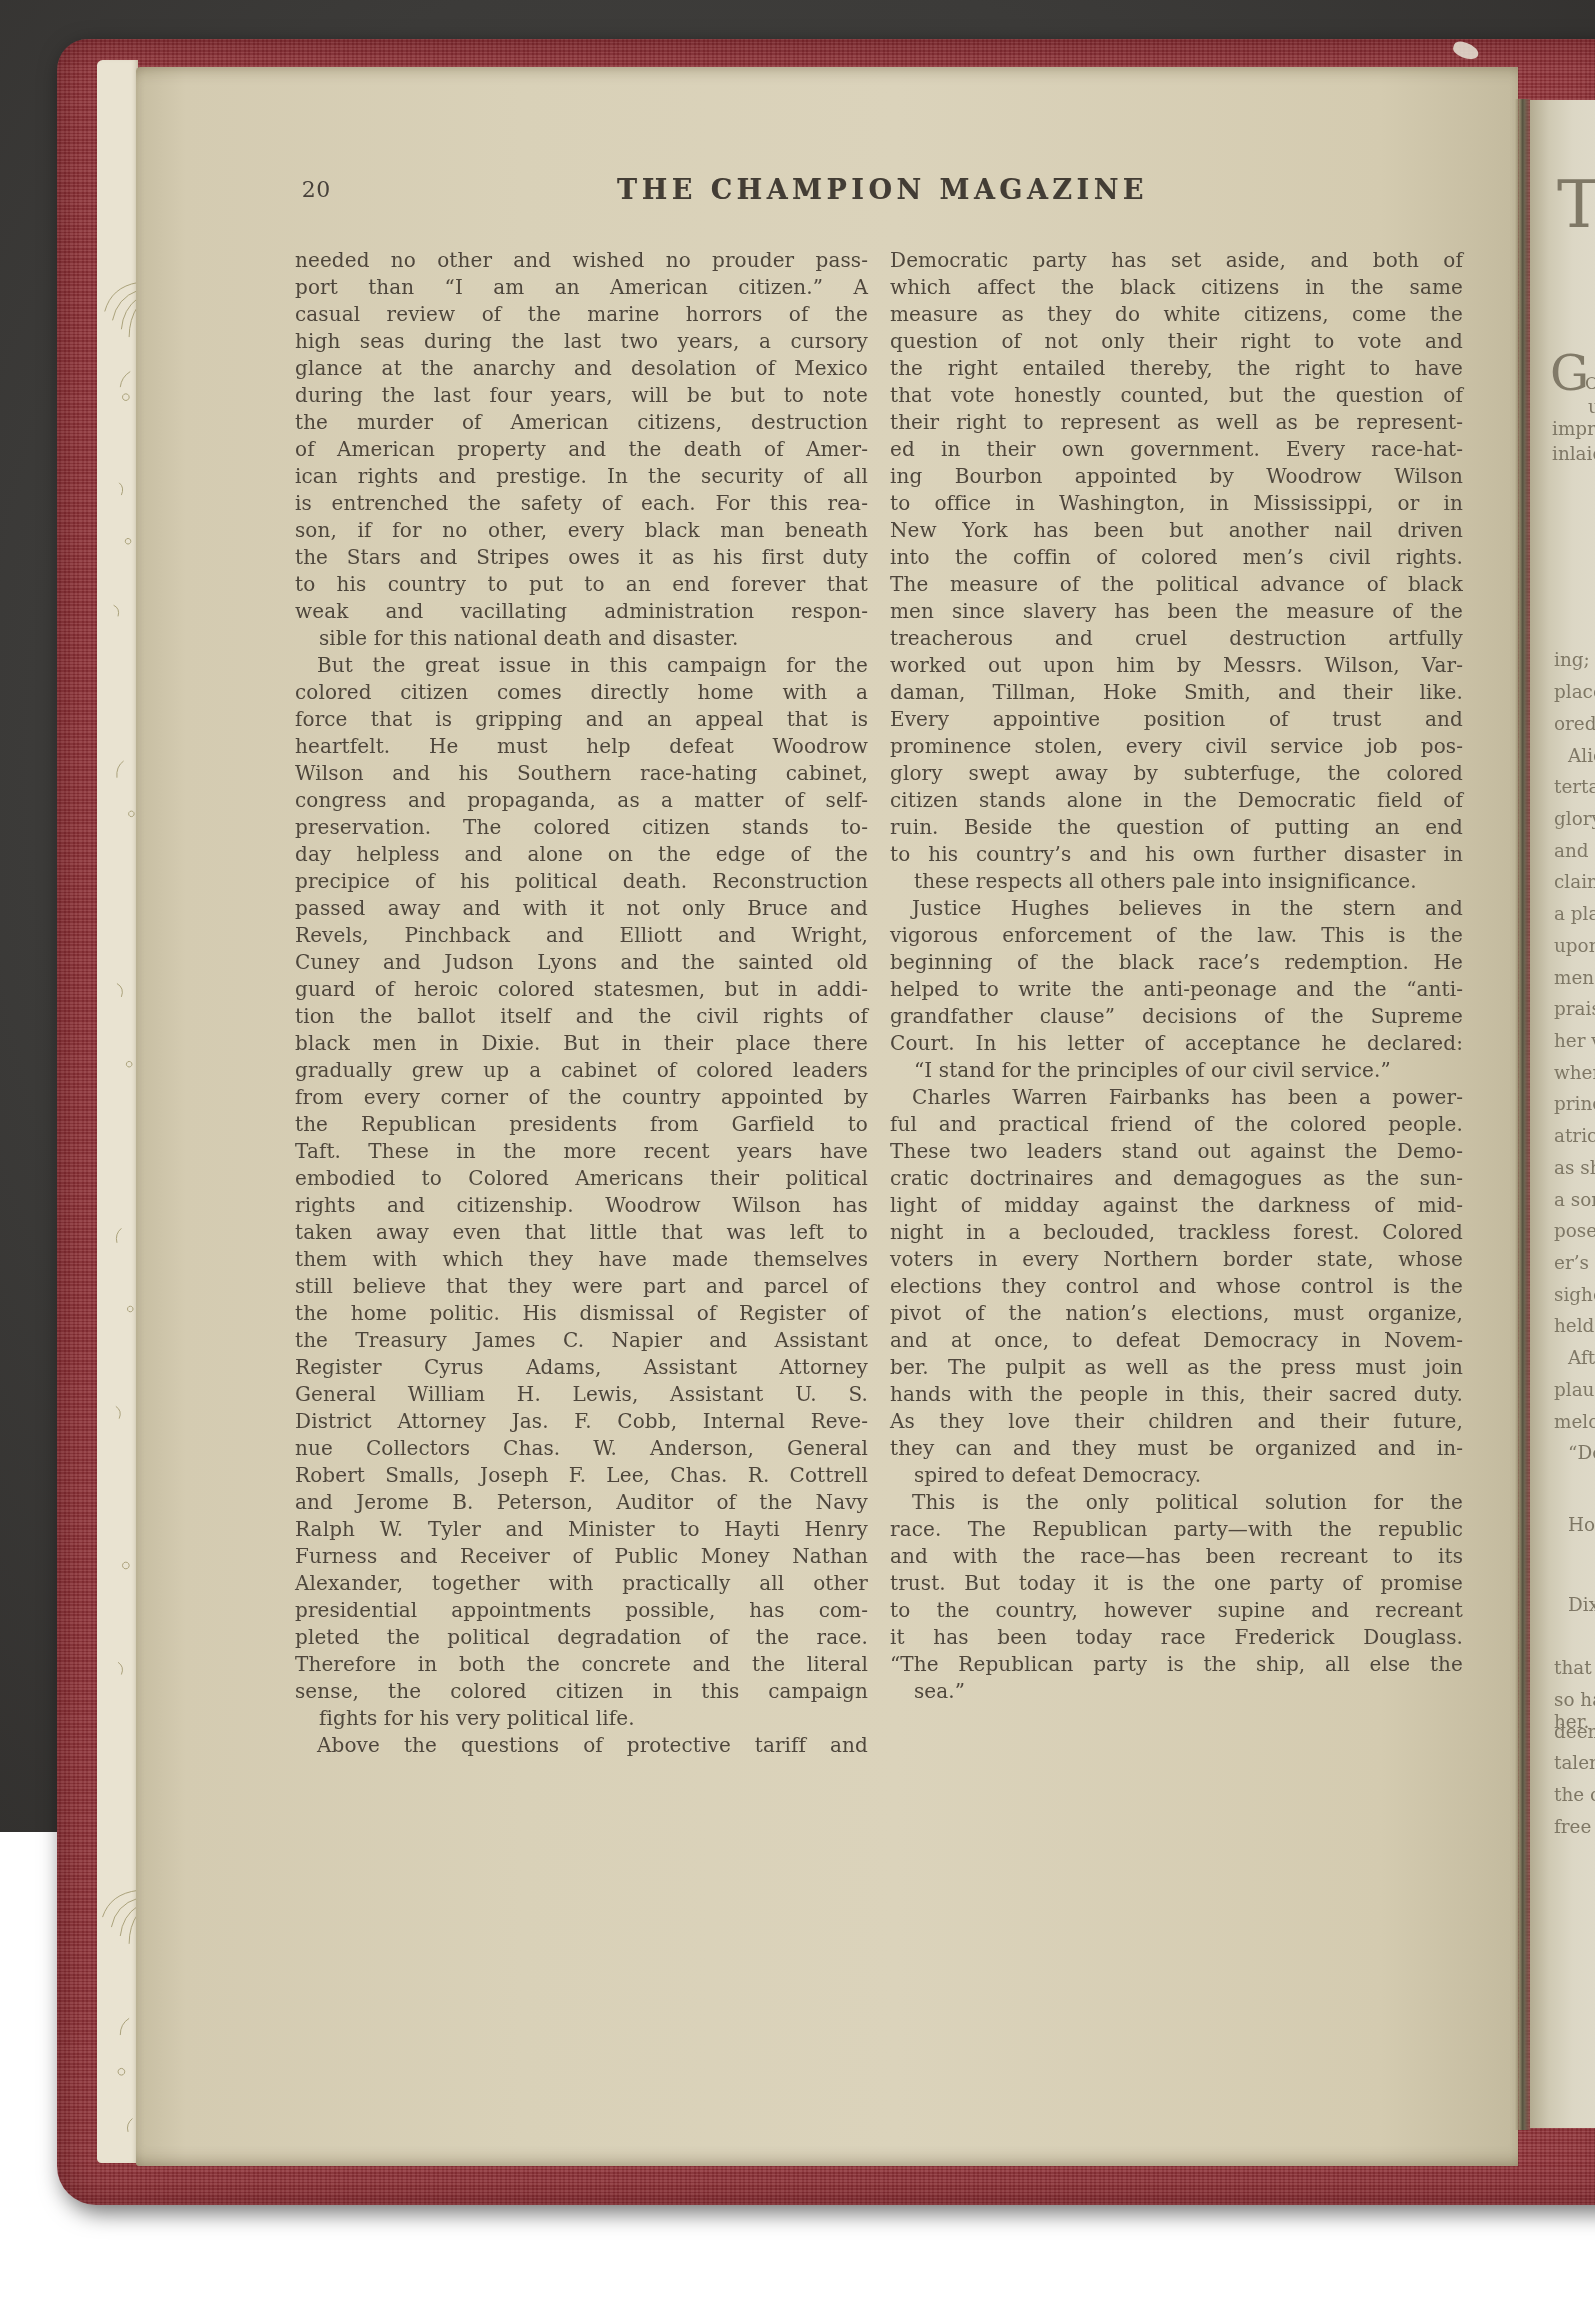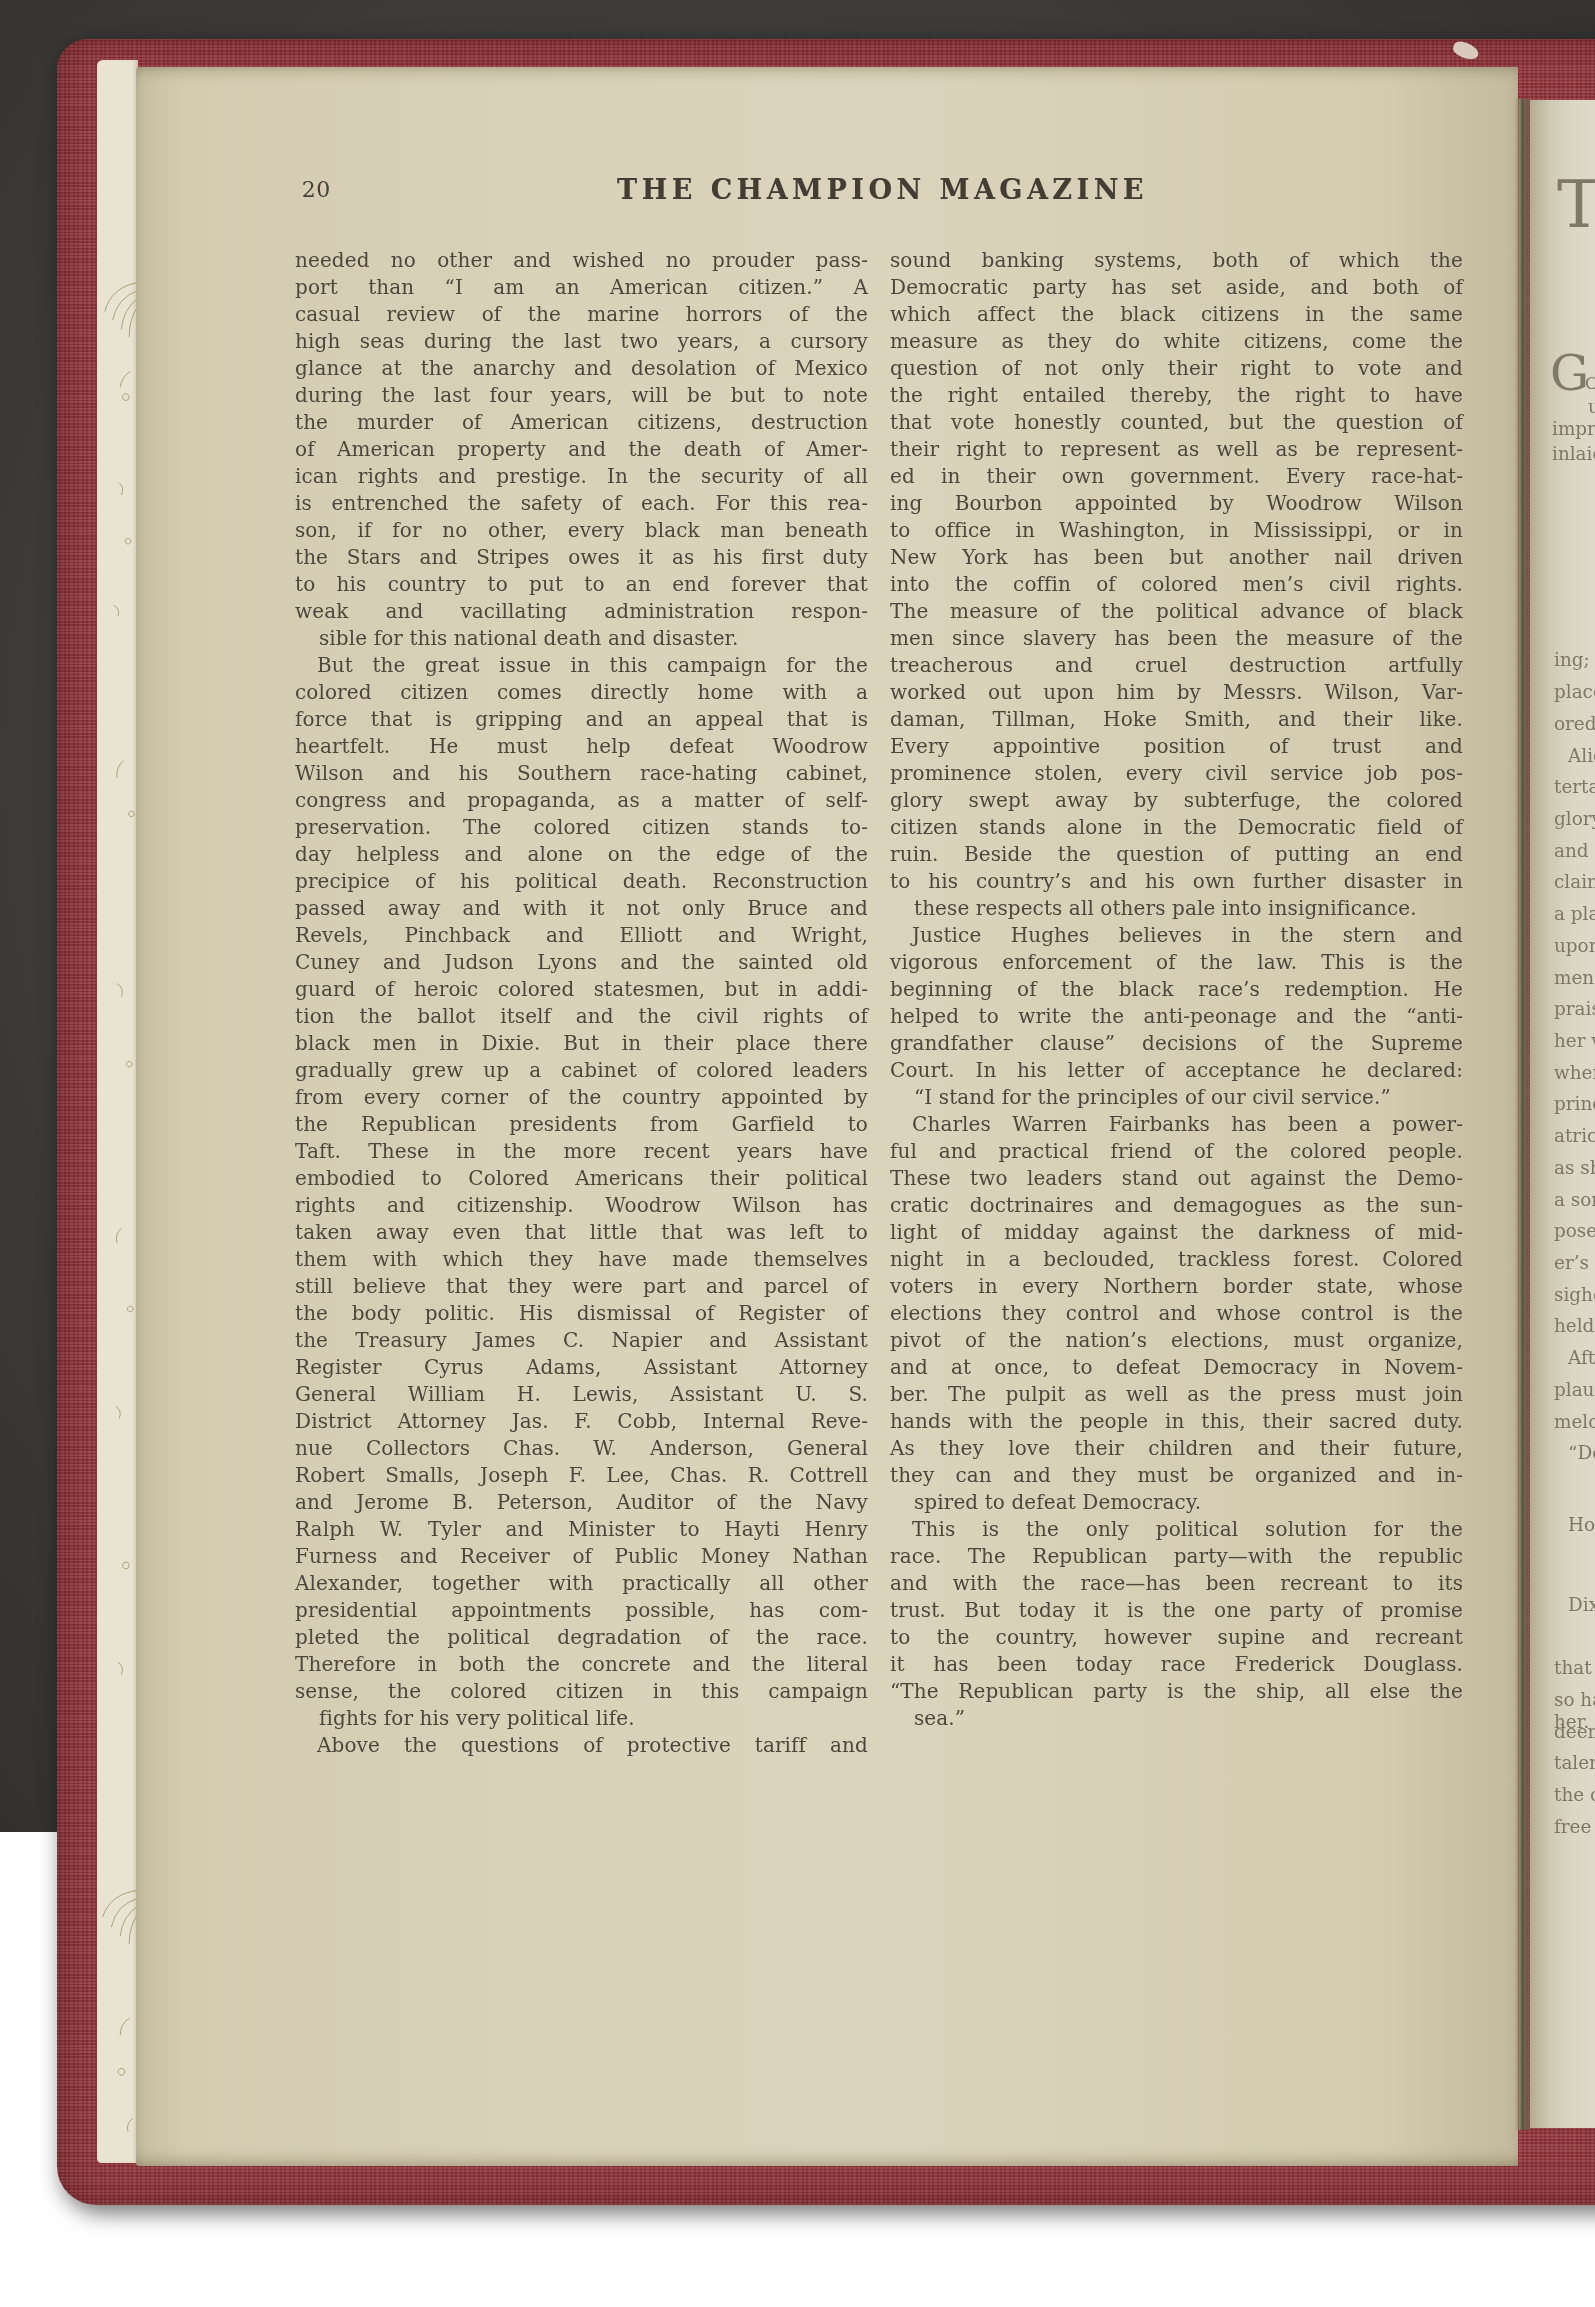"sound banking systems, both of" div.tl { html: <div>sound banking systems, both of which the</div> -> none }
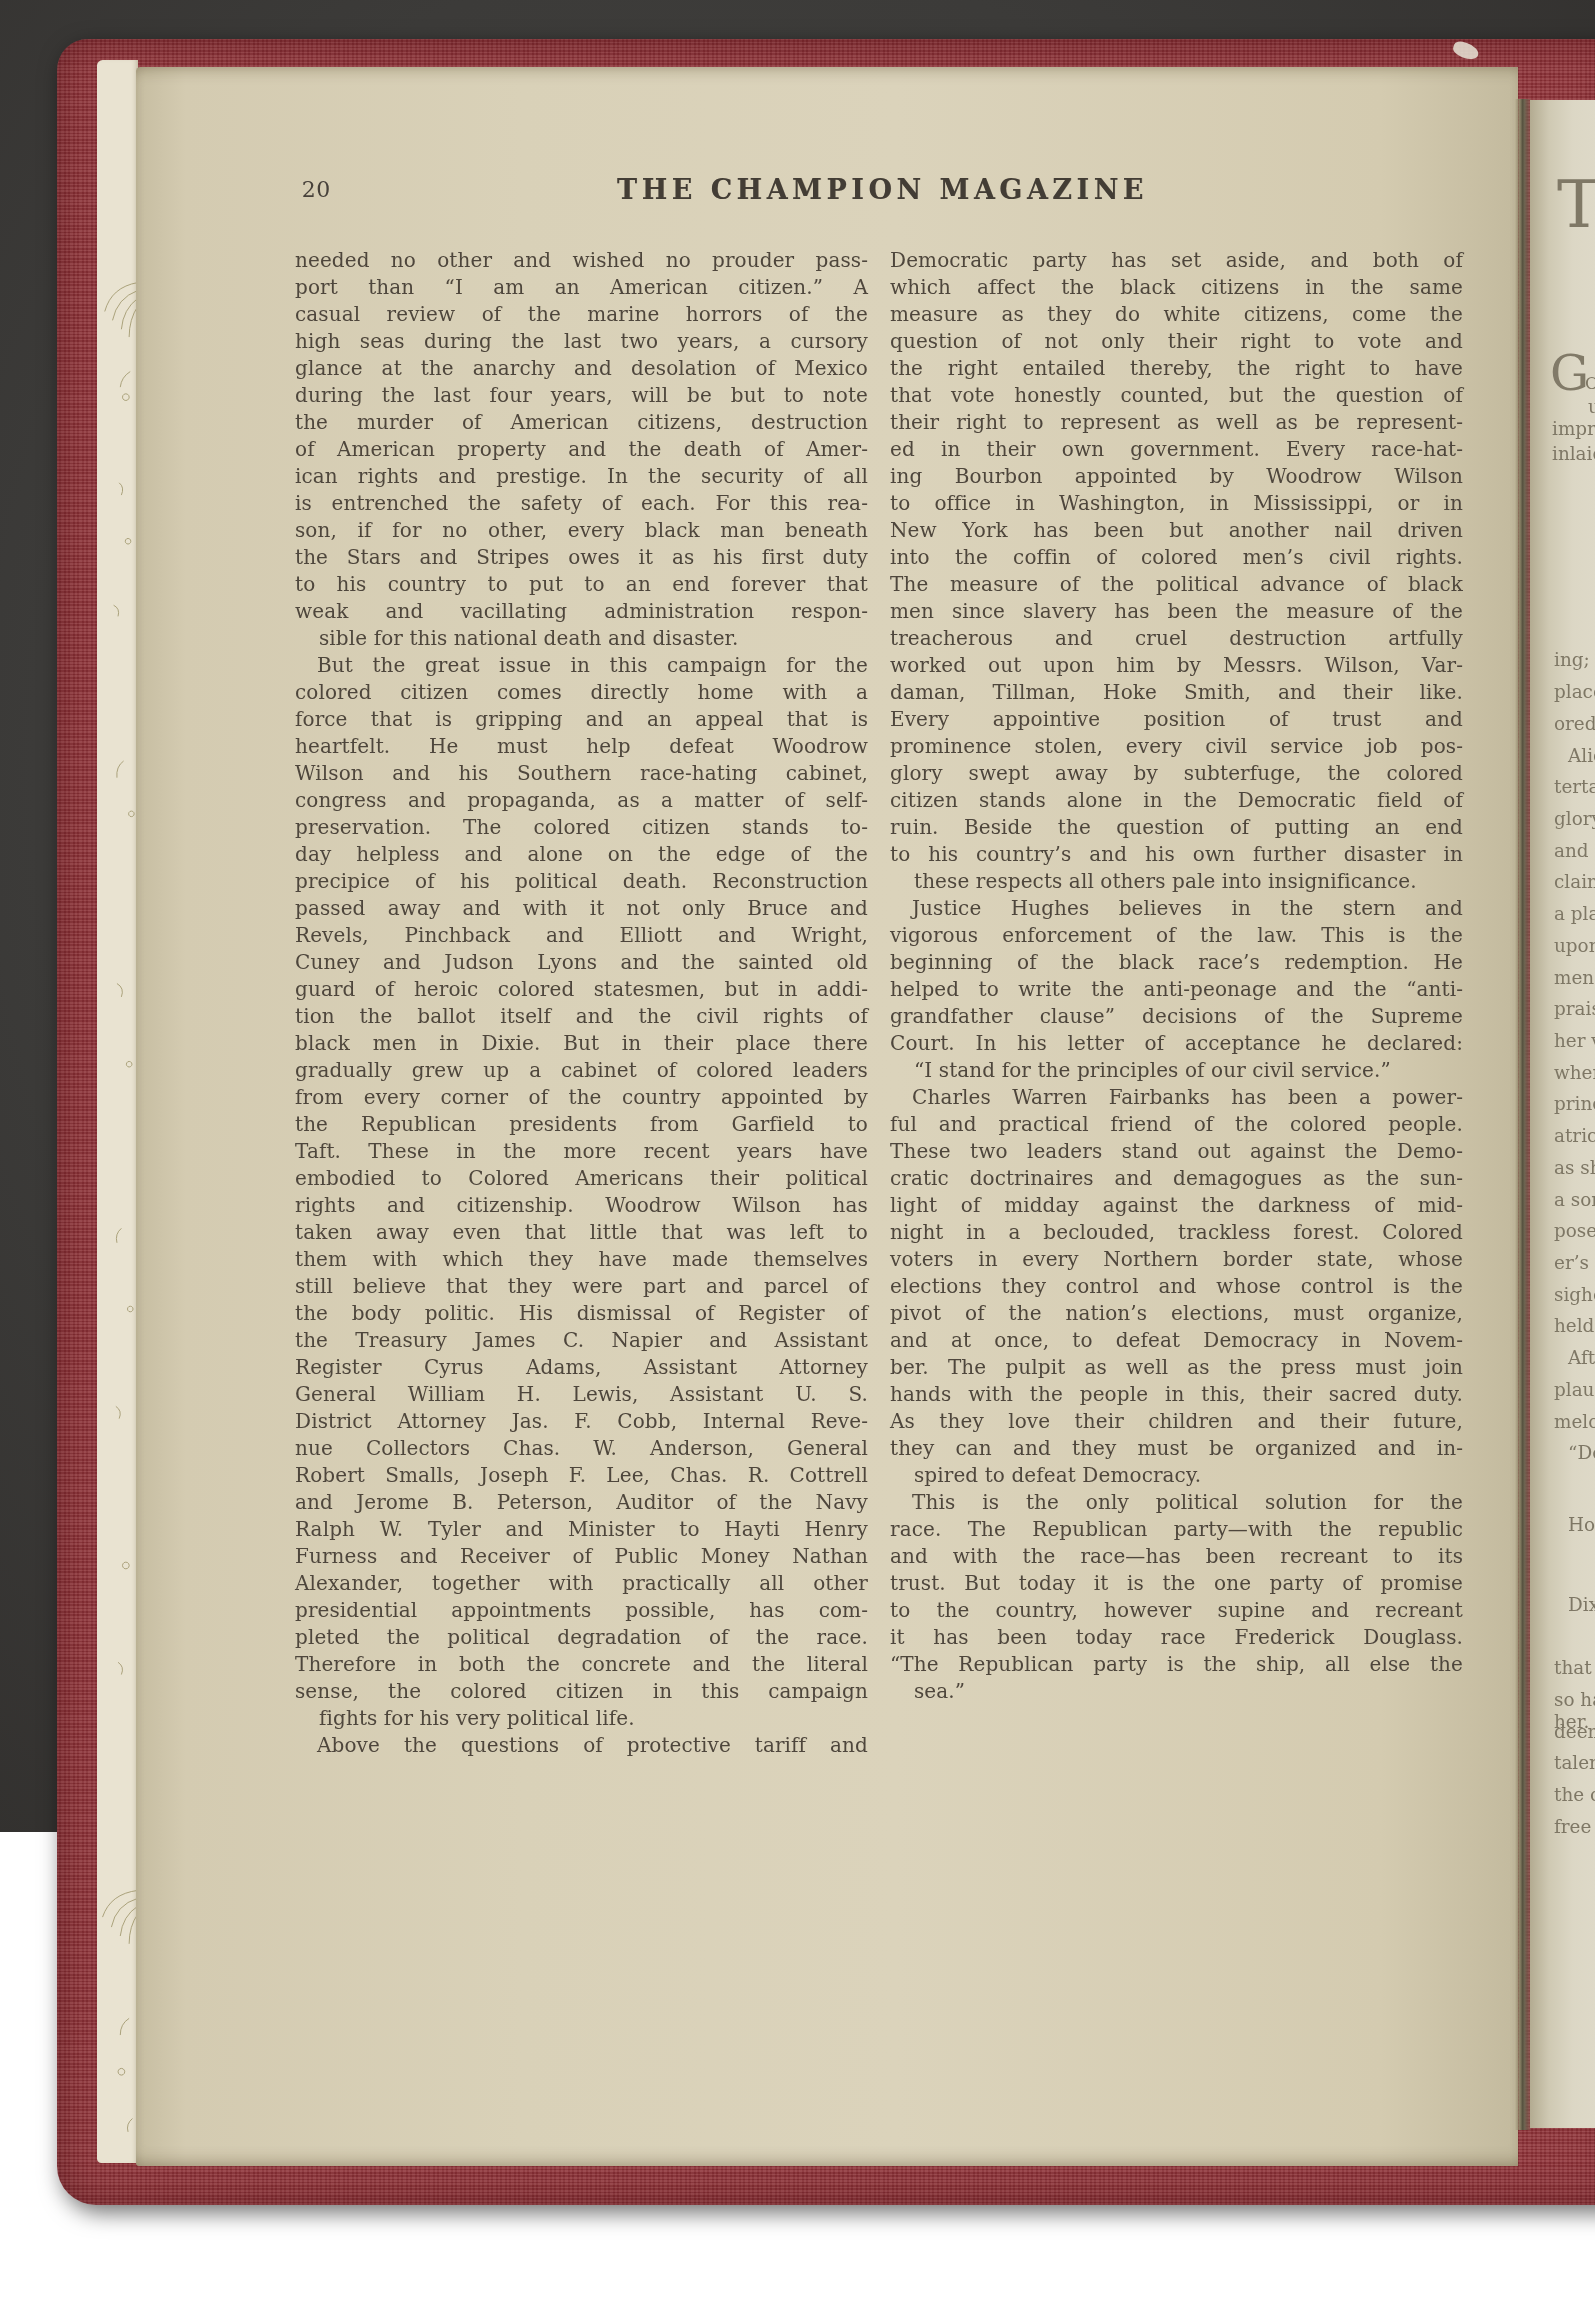"the body politic. His dismissal" div.tl { text: body -> home }
